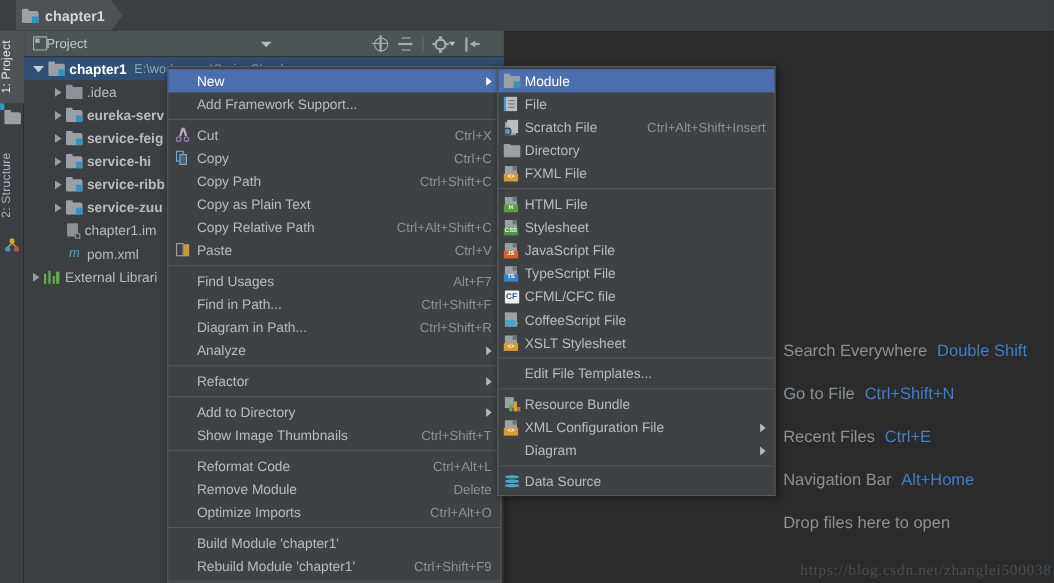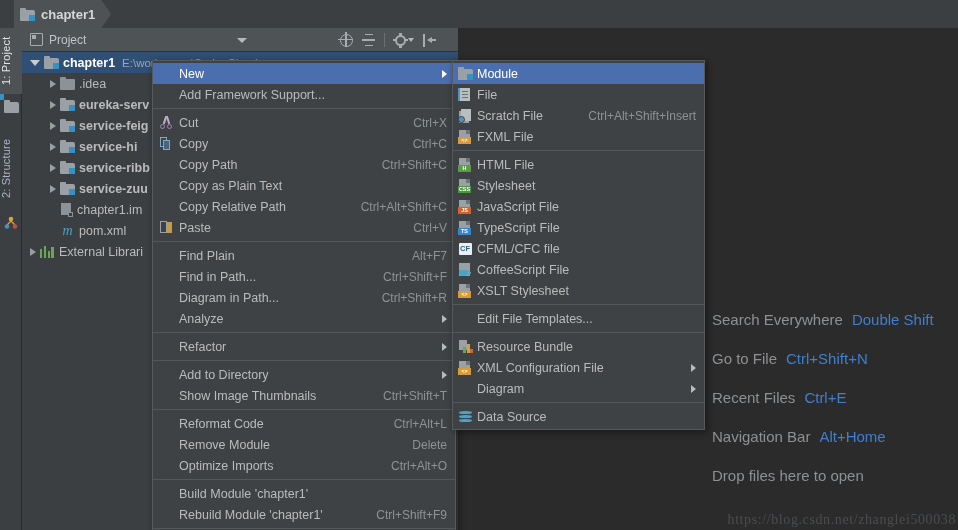"Project" .toolhdr .lbl { margin-left: 27px -> 20px }
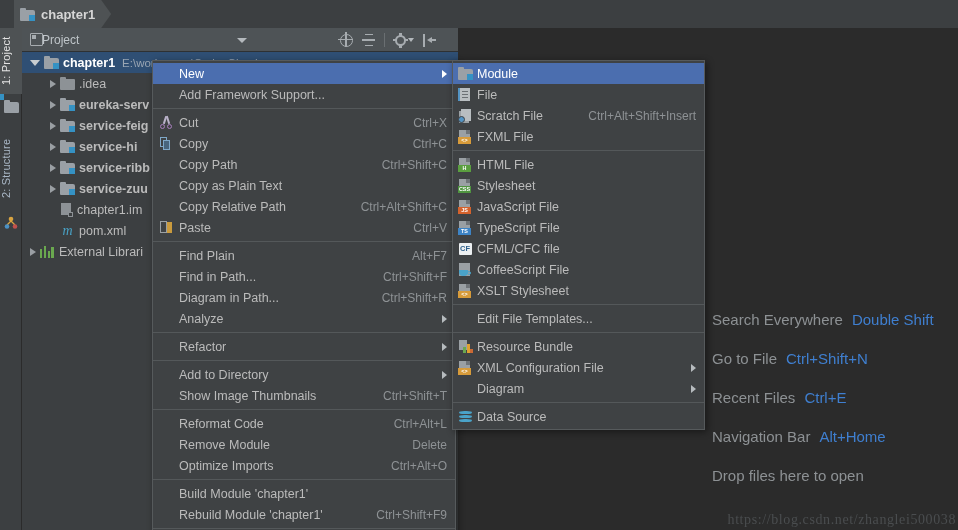"Directory" div.mi { html: none -> <div> <span> <span> <span></span> <span></span> </span> </span> <span>Directory</span> </div> }
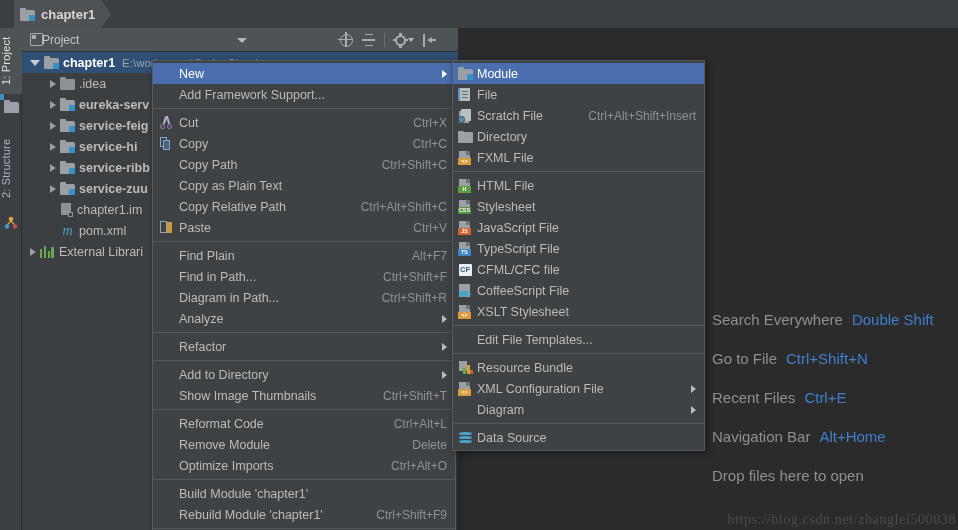"Find Plain" span.mlabel { text: Plain -> Usages }
